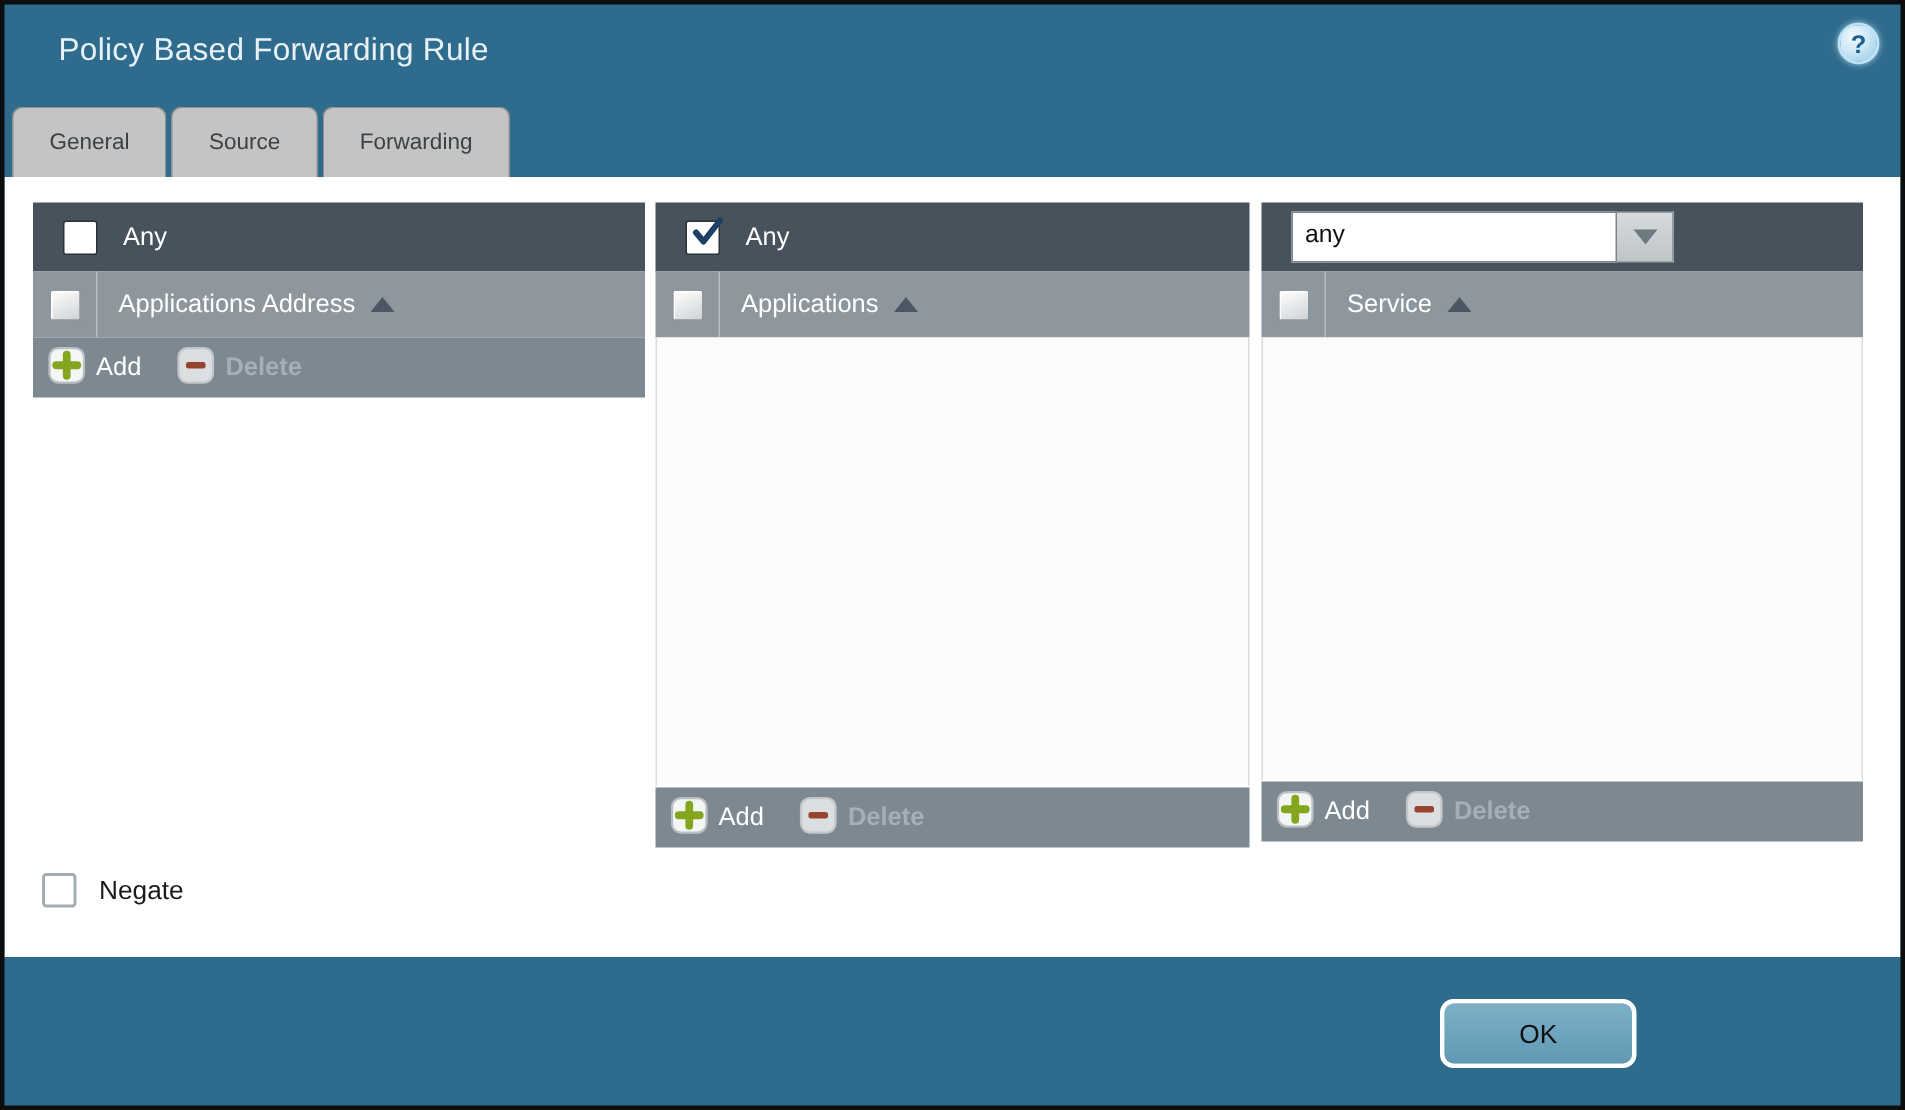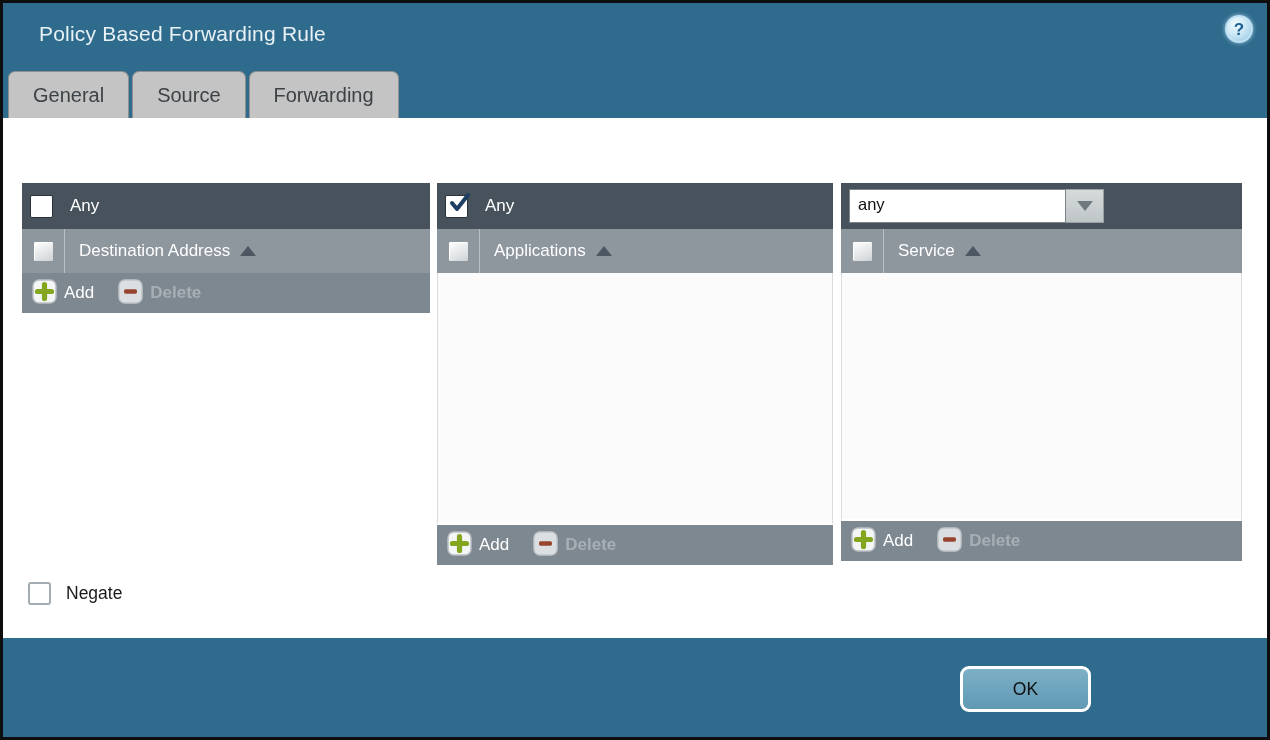"General" .tab { font-size: 20px -> 15px }
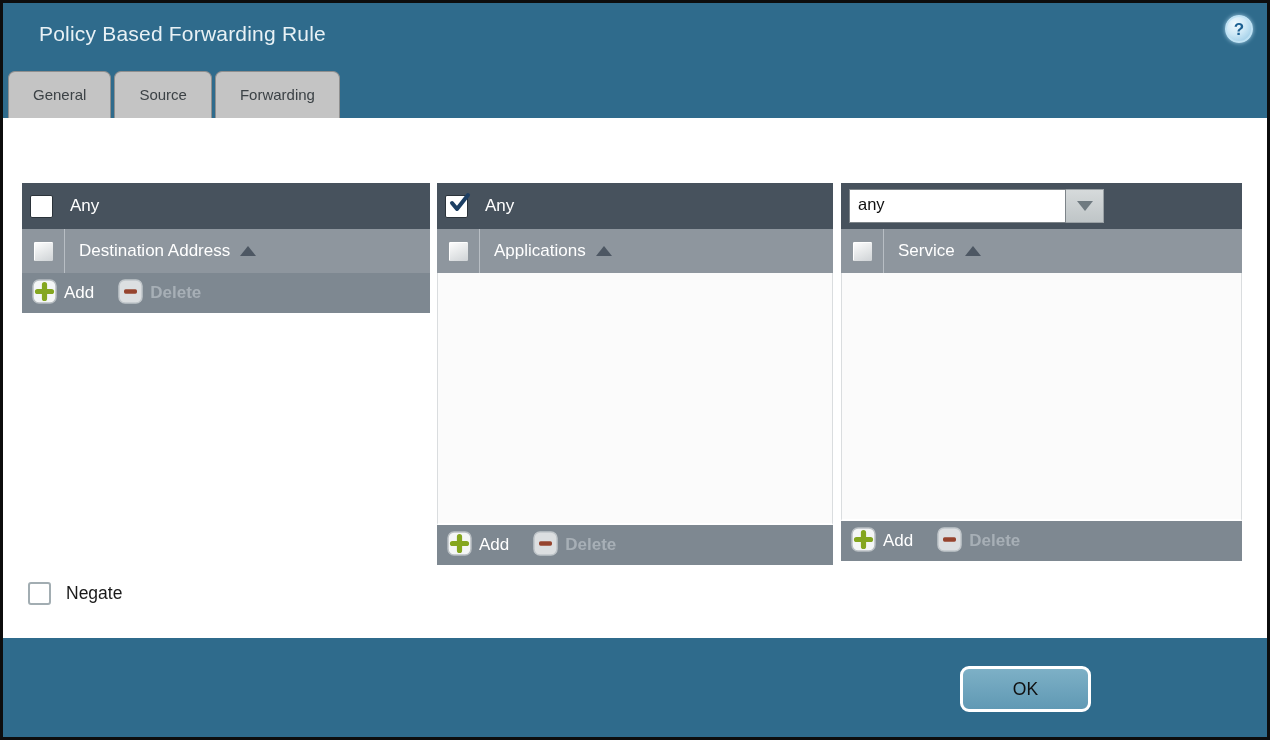"Any" .col-topbar { margin-top: 48px -> none; padding-left: 8px -> 20px }
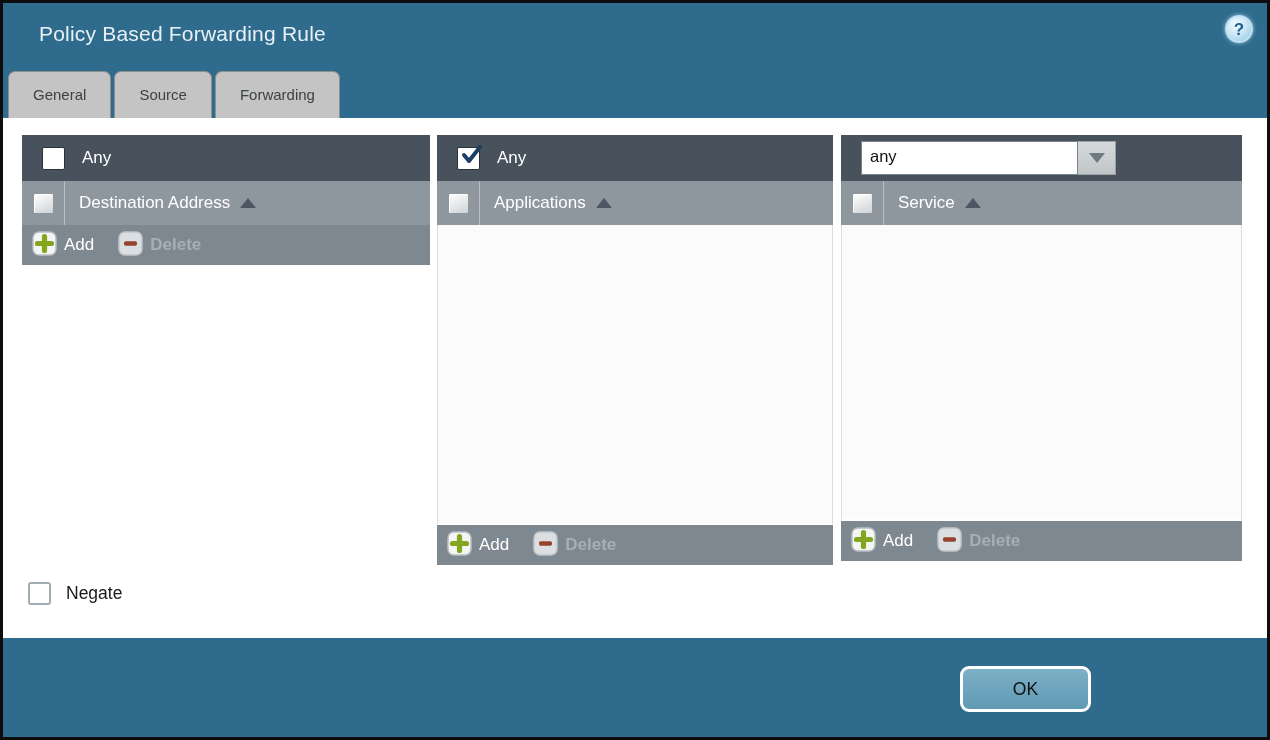"Destination Address" span.hdr-label { text: Destination -> Applications }
